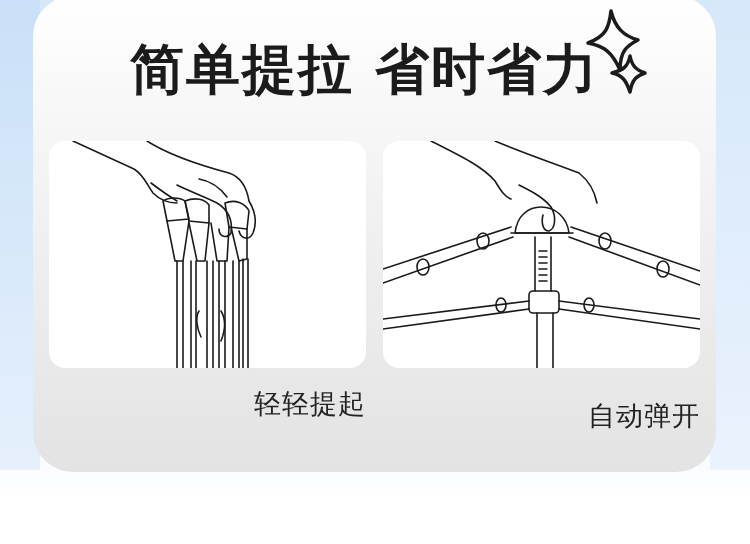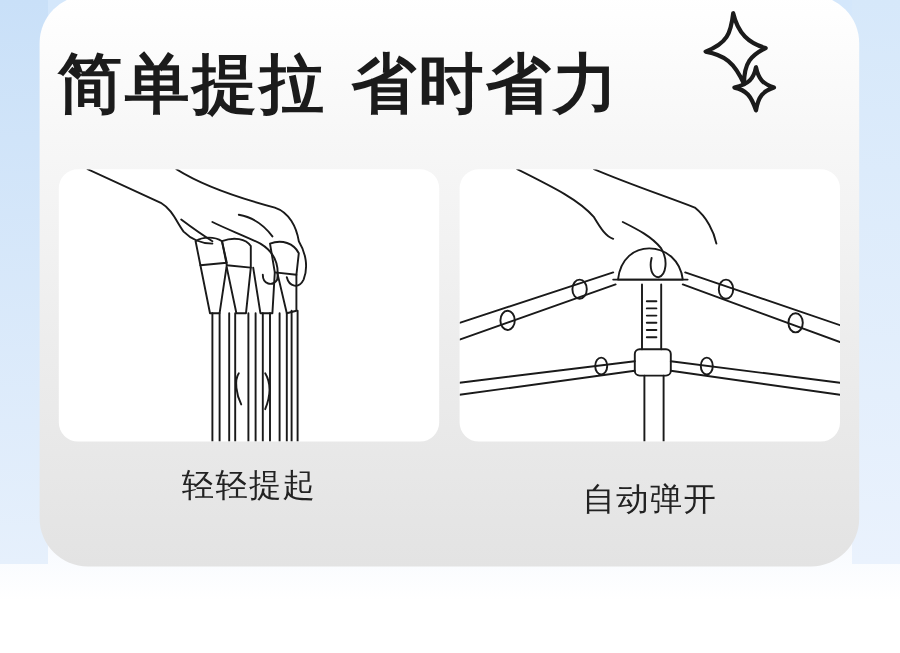"简单提拉 省时省力" .title { left: 15px -> 0; text-align: none -> center }
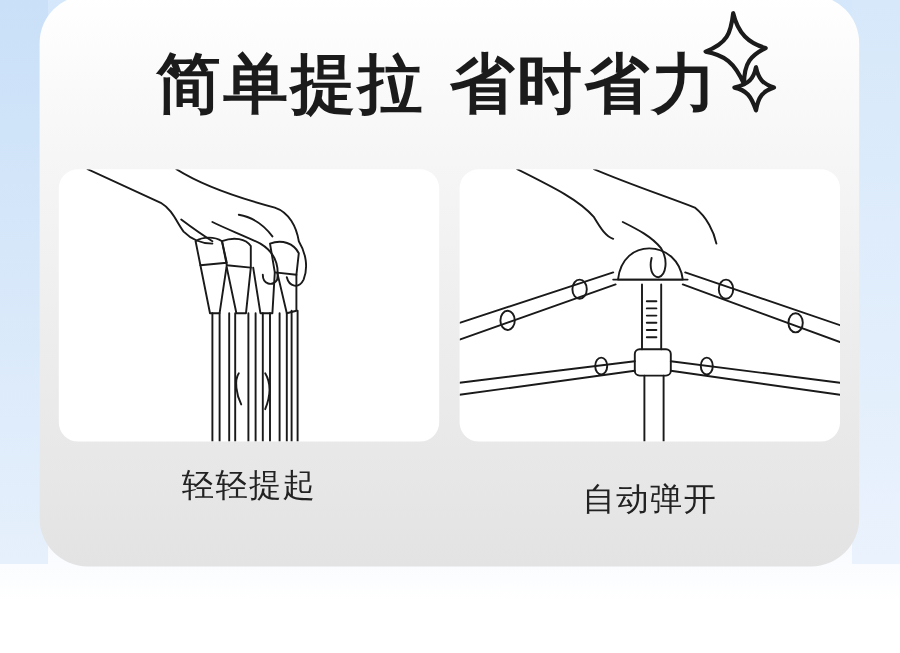"轻轻提起" .caption { text-align: center -> right }
